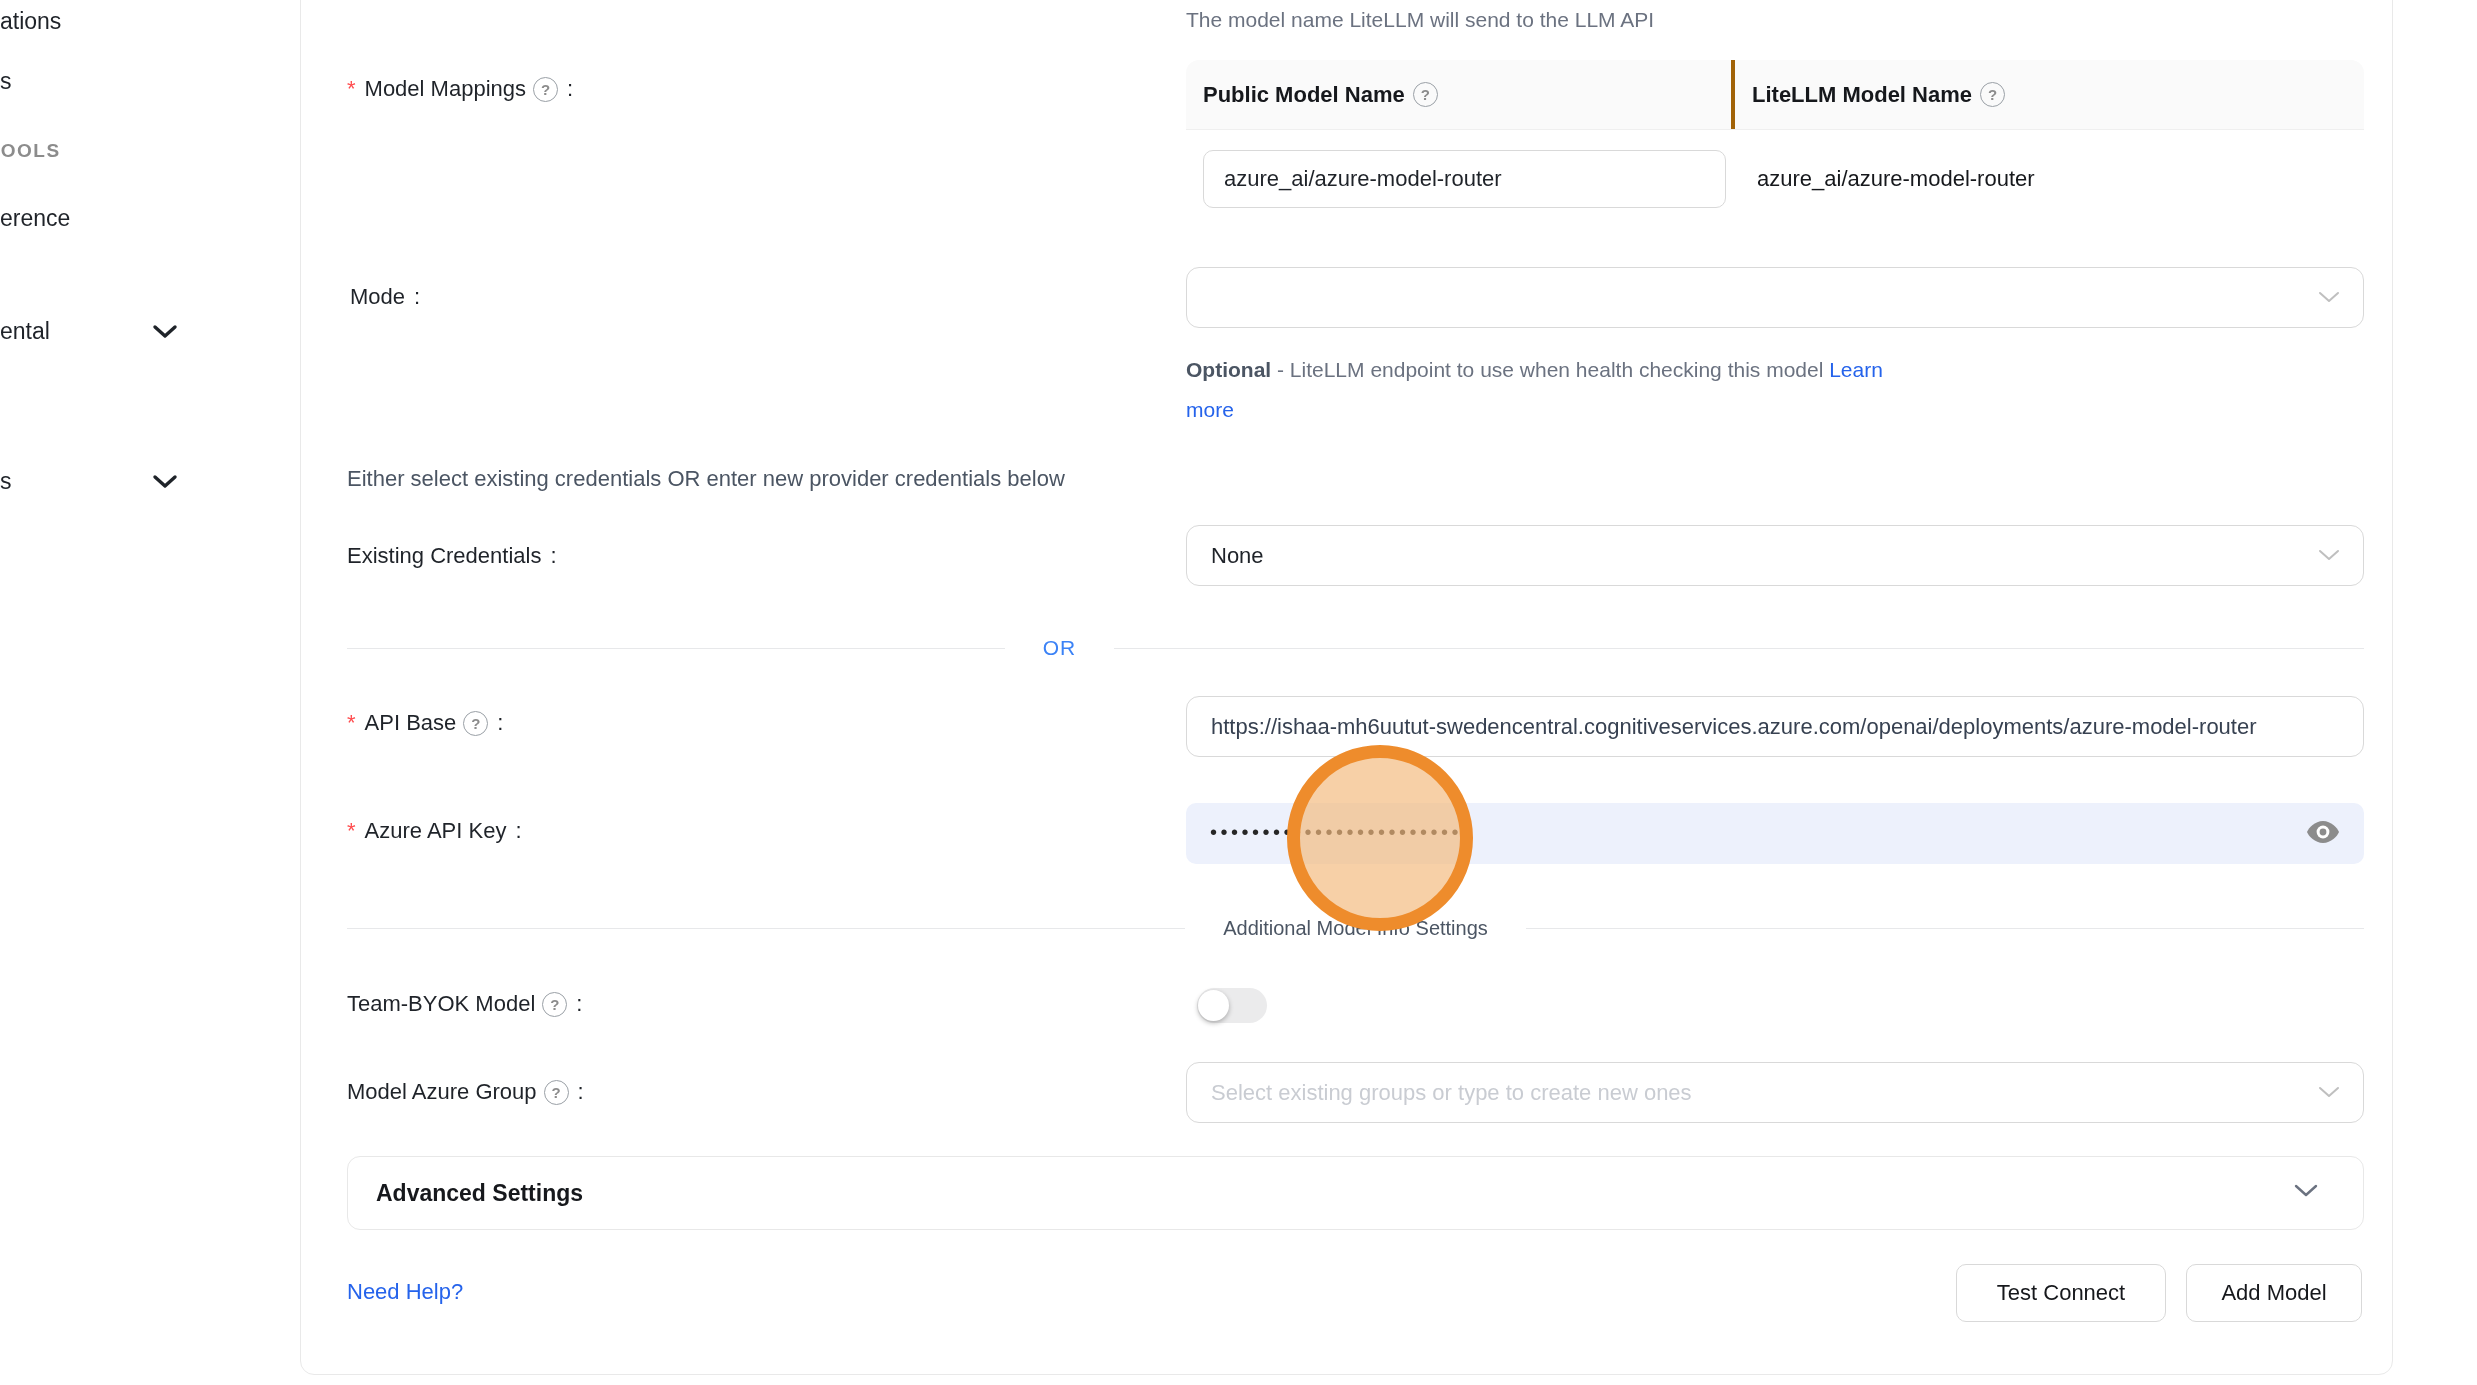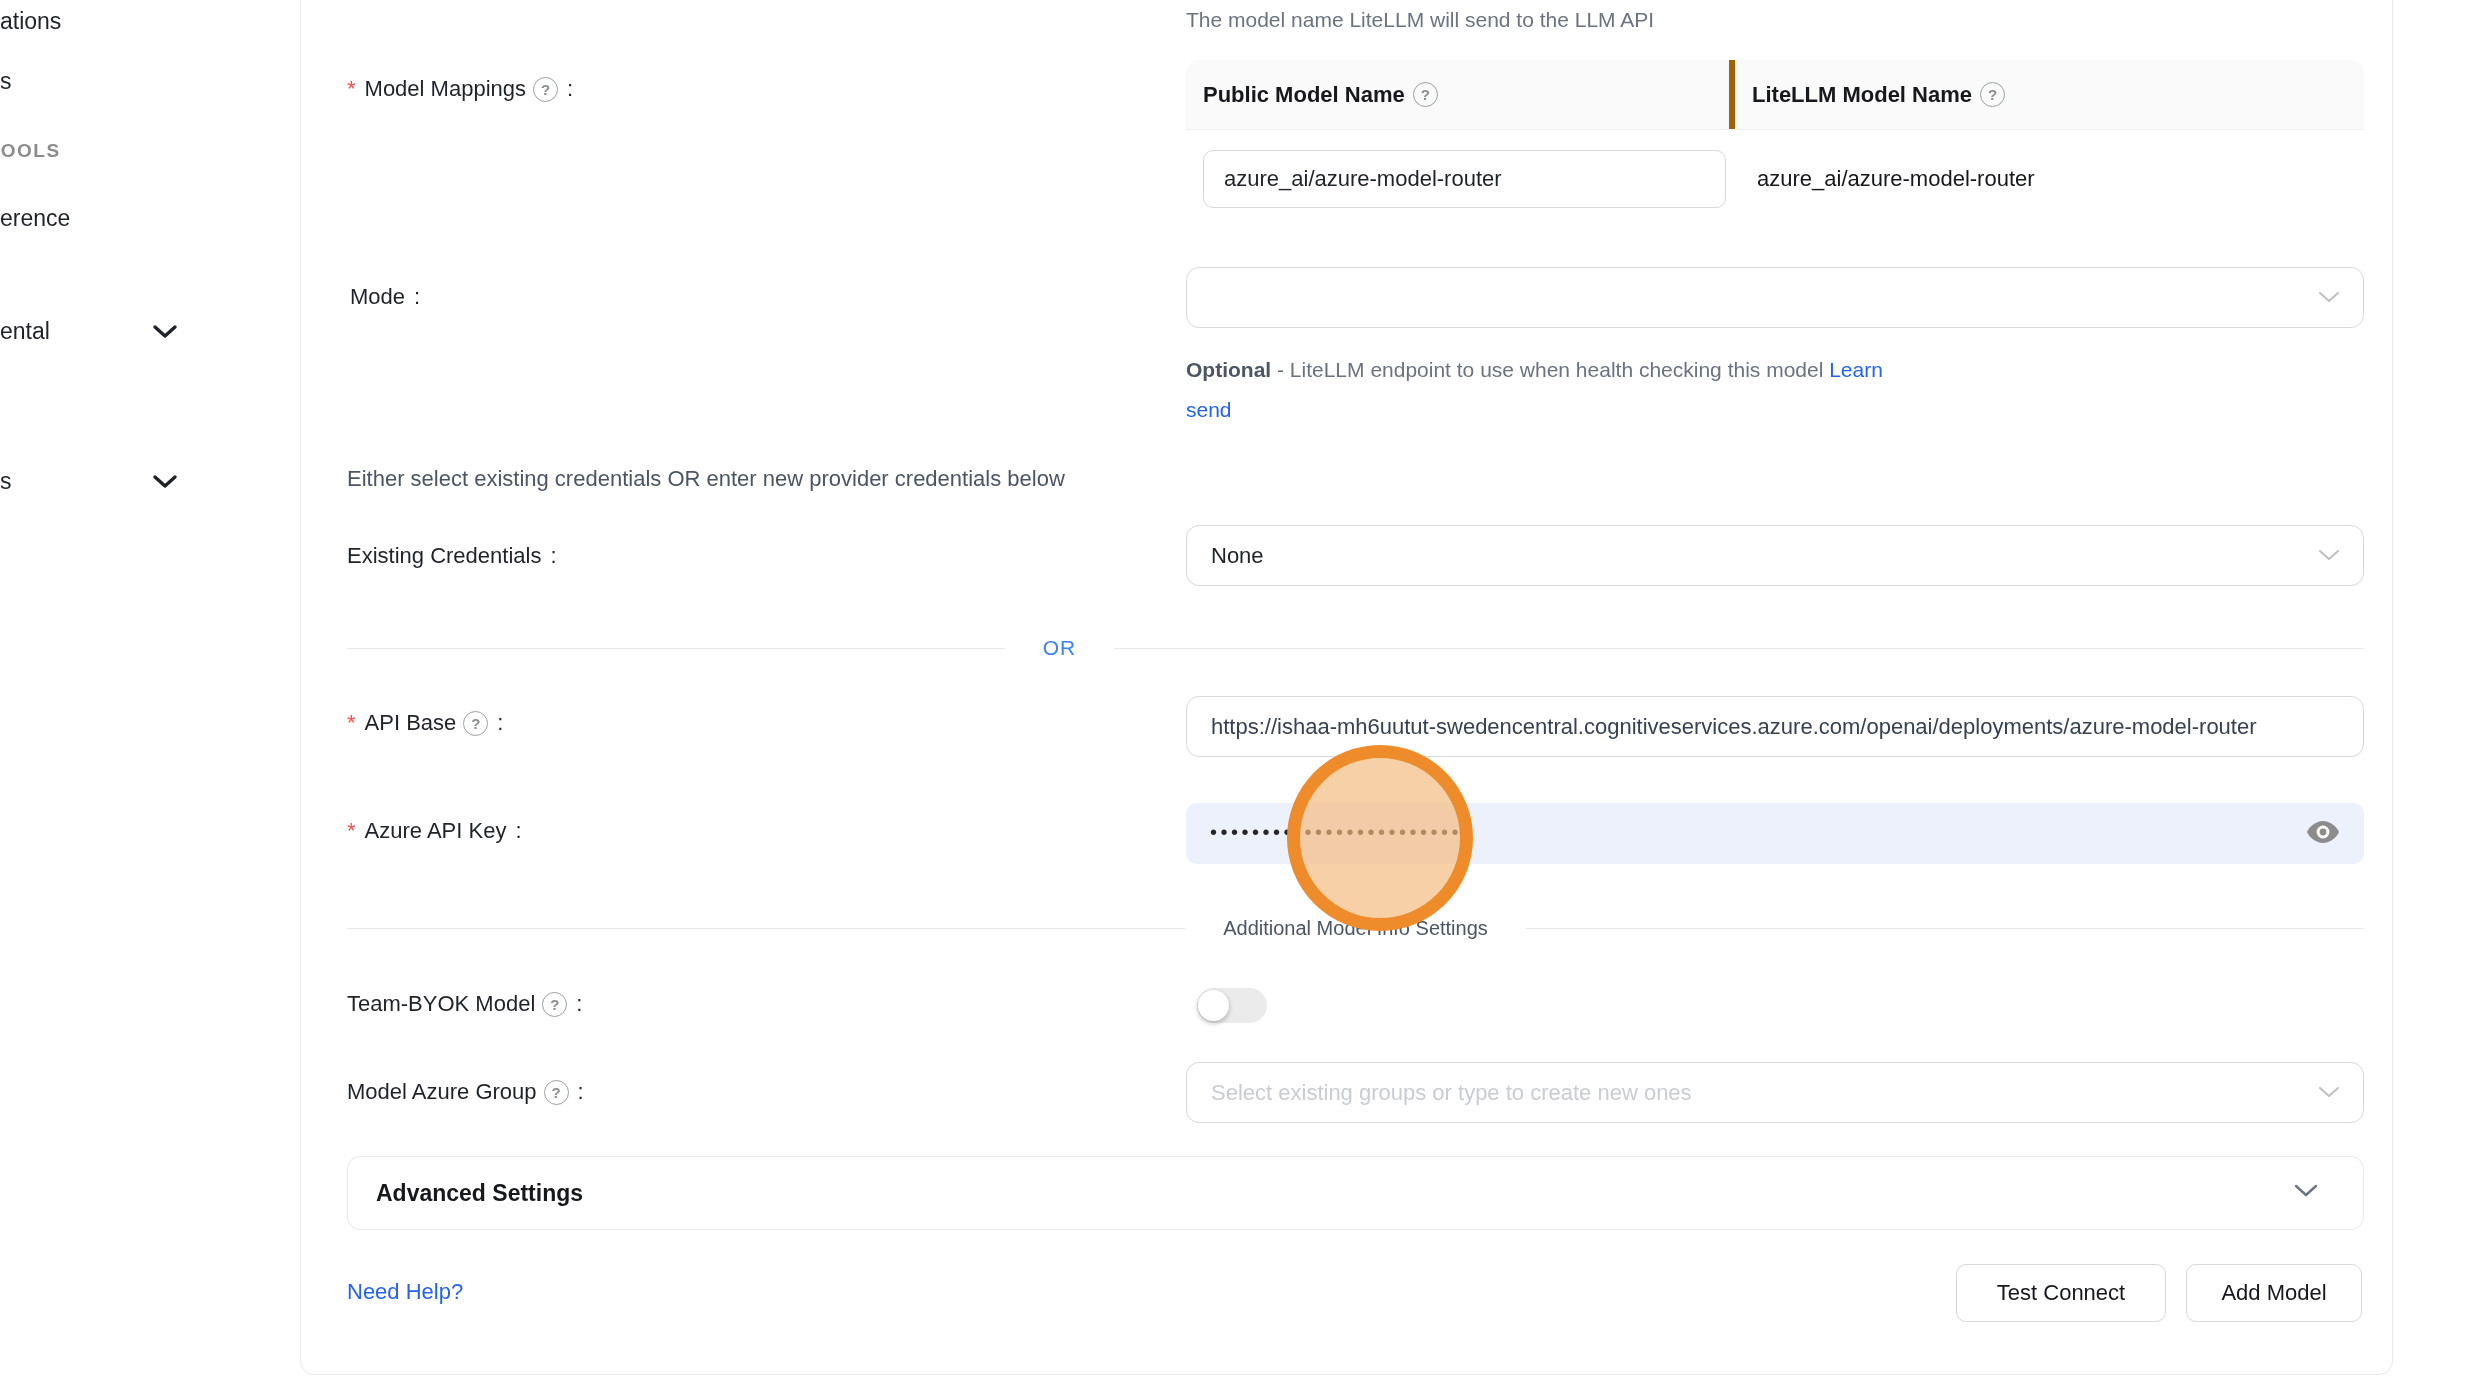"Public Model Name" .map-col.c1 { border-right: 6px solid #a16207 -> 4px solid #a16207 }
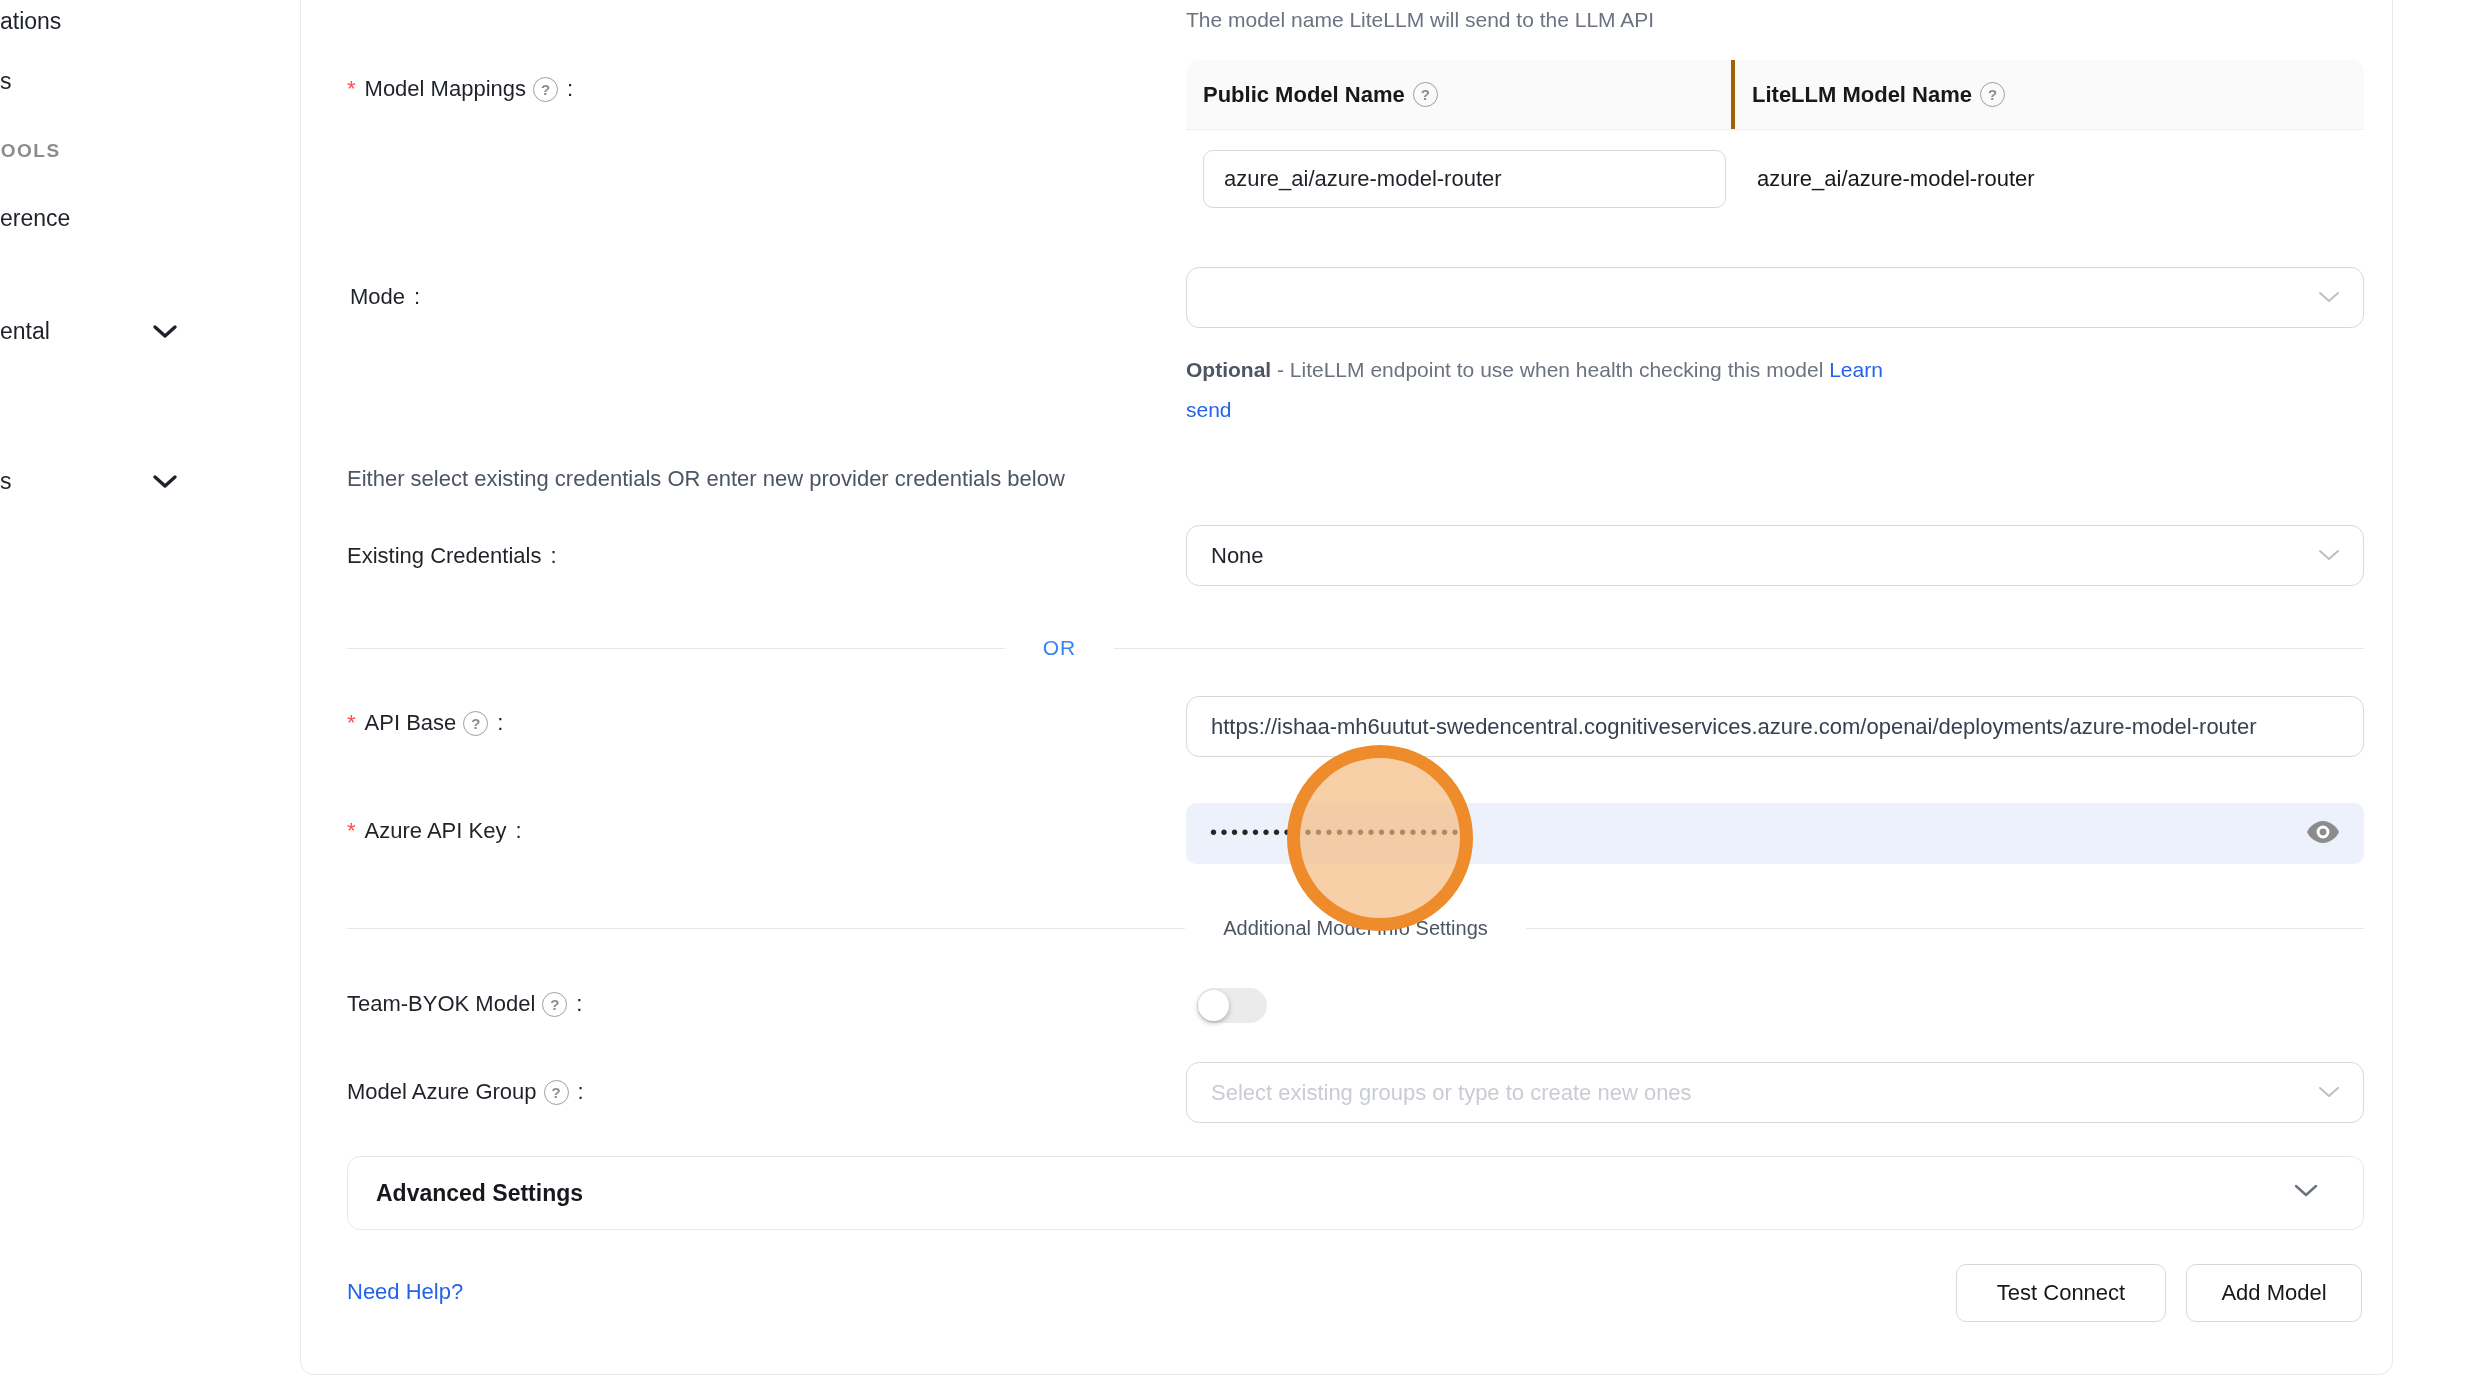"send" span.link { text: send -> more }
